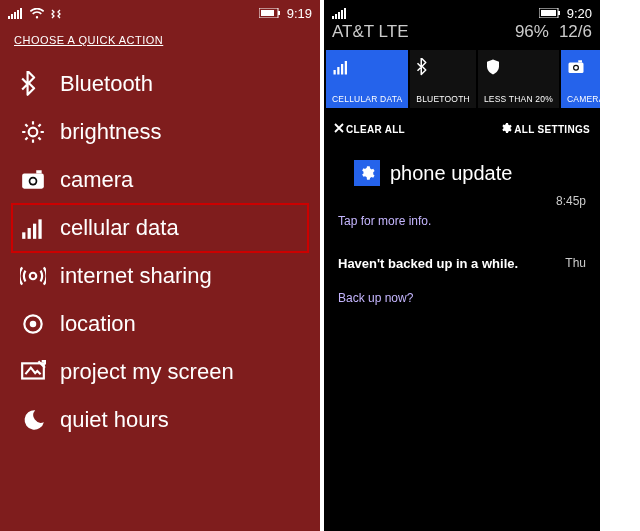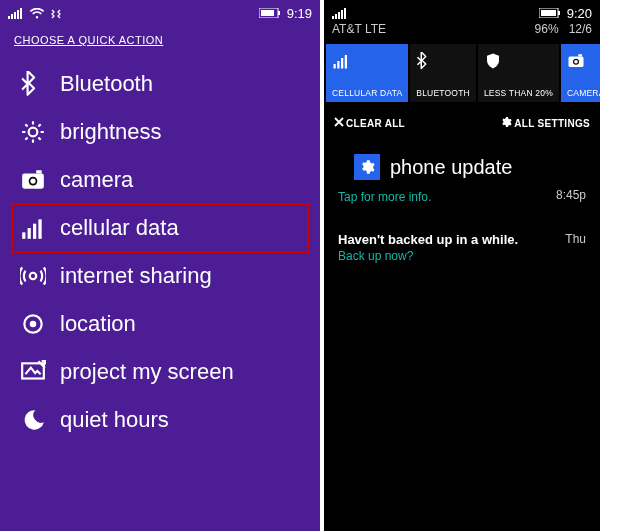"9:19" .phone-left { background: #4c1d95 -> #7f1d1d }
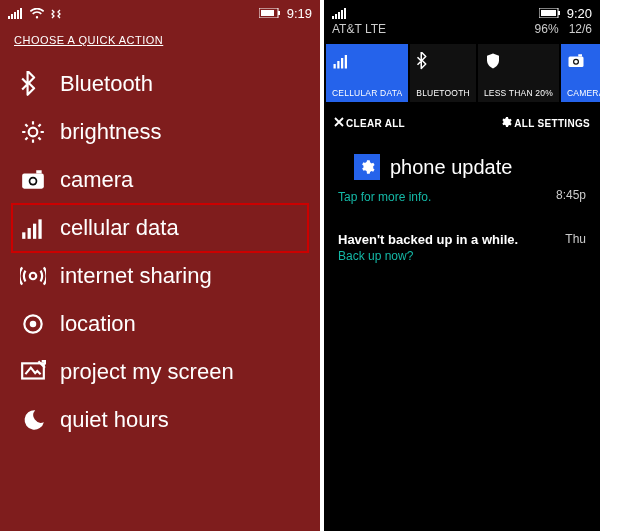"AT&T LTE" .carrier-row { font-size: 12px -> 17px }
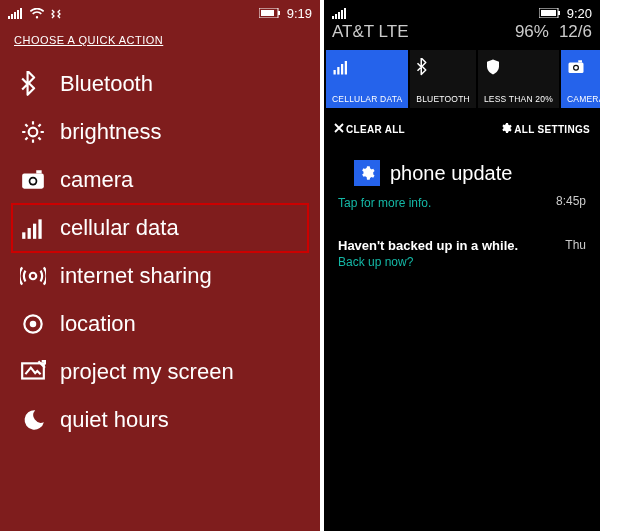"Tap for more info." .notif-body .sub { color: #14b8a6 -> #c4b5fd; margin-top: 2px -> 20px }
